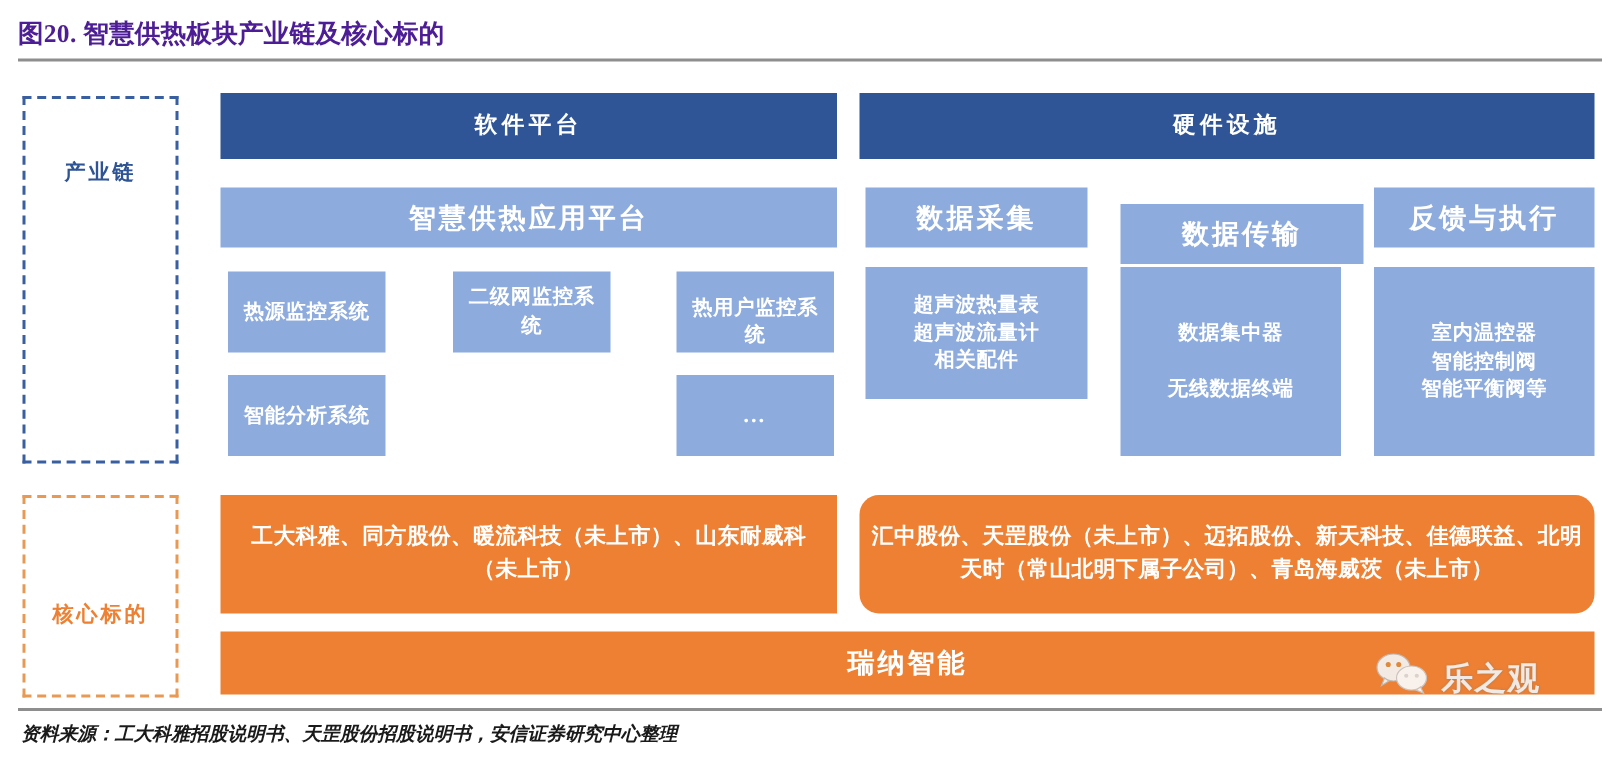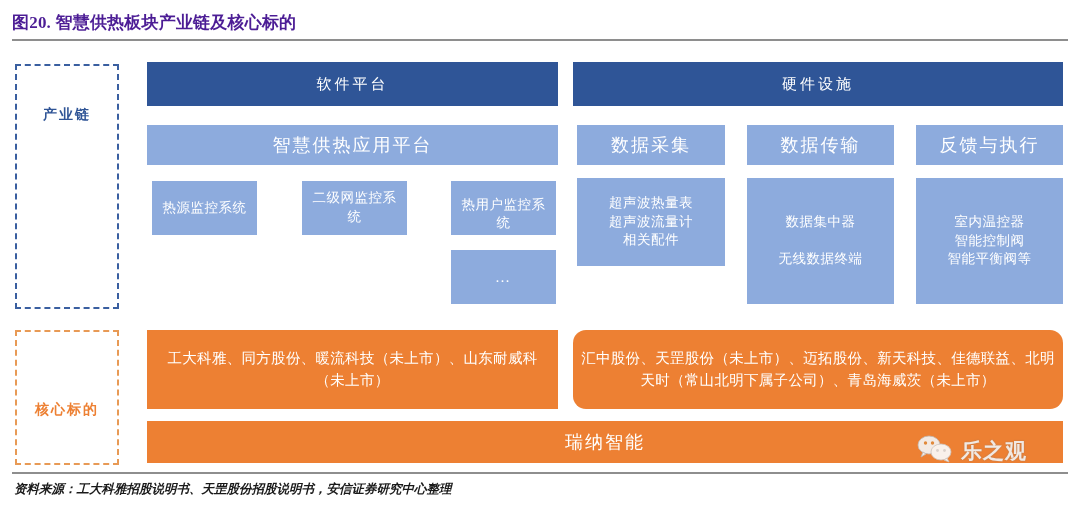"软件平台" .box { font-weight: normal -> bold }
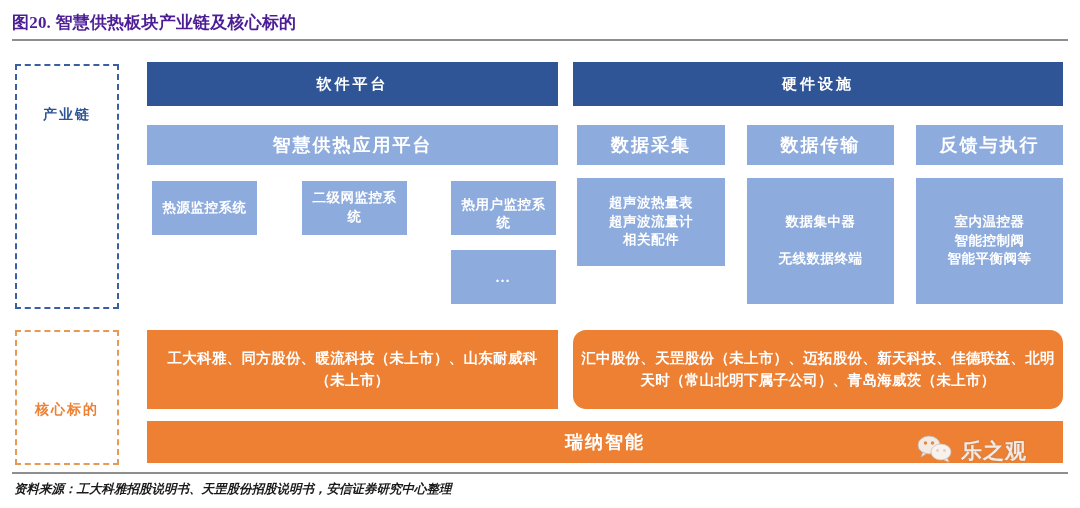"数据传输" div.box { top: 125px -> 136px; width: 147px -> 162px }
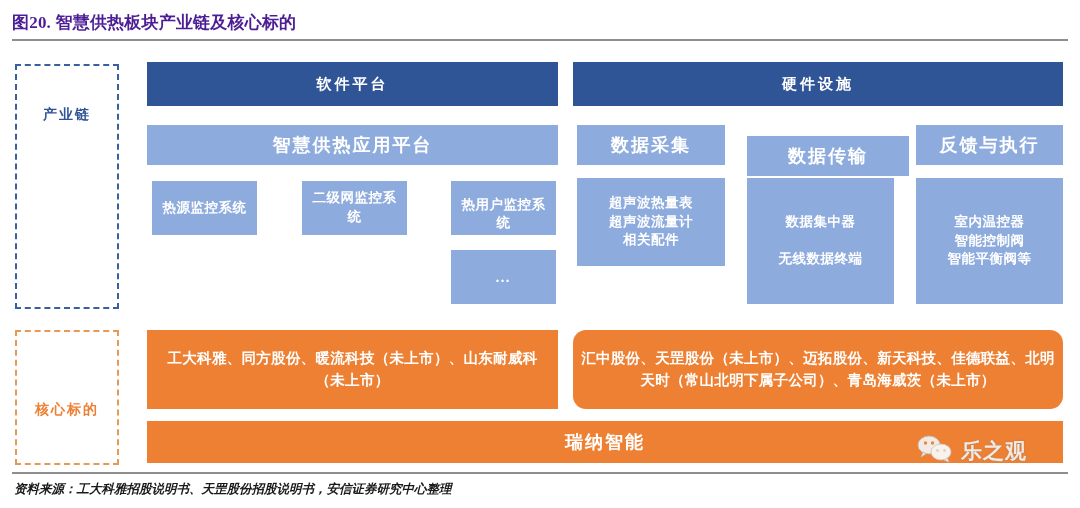"智能分析系统" div.box { html: none -> <div> <span>智能分析系统</span> </div> }
